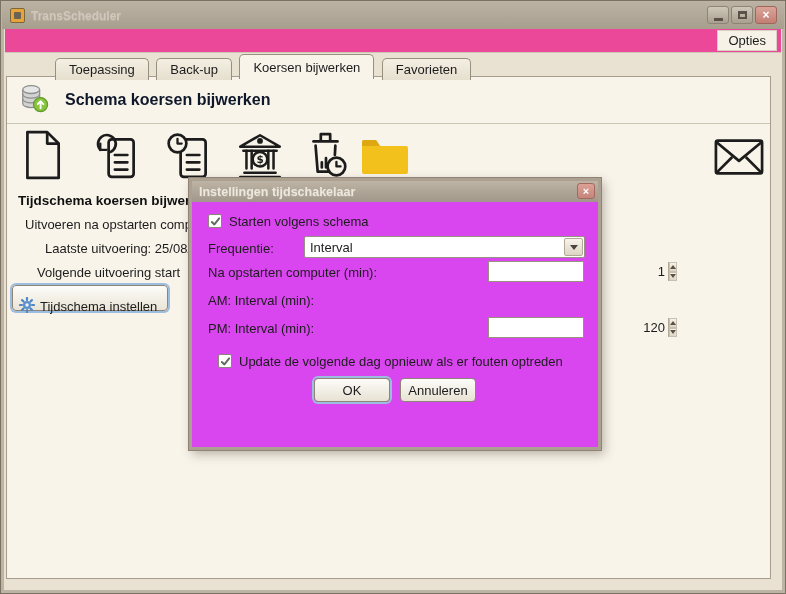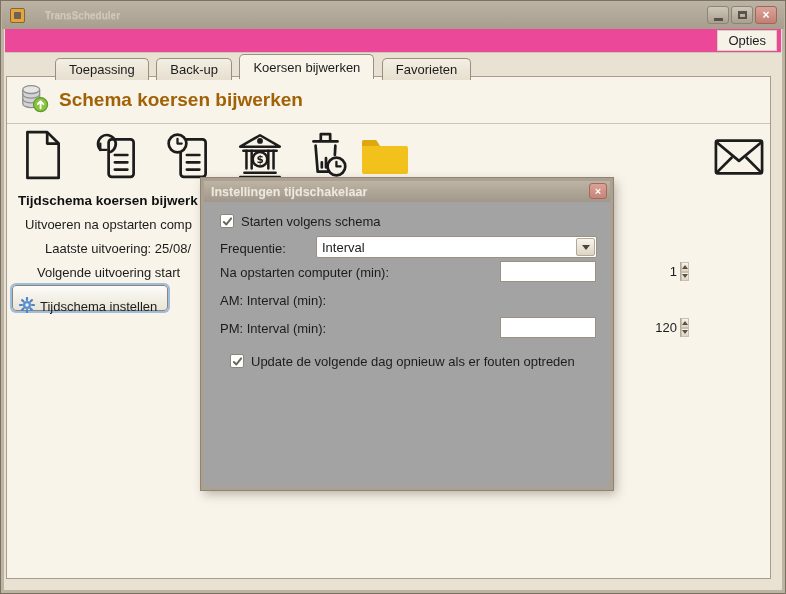"TransScheduler" .title-text { font-size: 10px -> 12px; margin-left: 20px -> 6px }
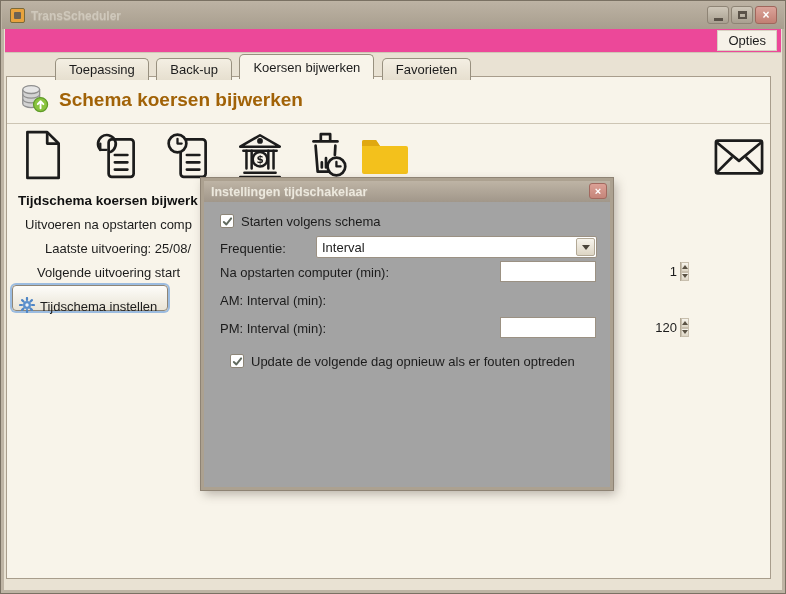"Schema koersen bijwerken" .panel-heading { color: #a16207 -> #0f172a; font-size: 19px -> 16px; margin-left: 10px -> 16px }
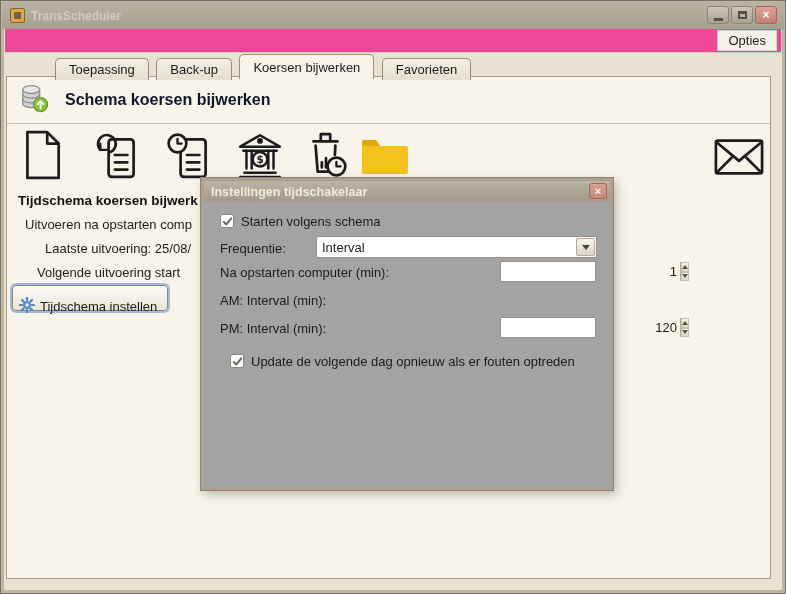"Instellingen tijdschakelaar" .dialog { background: #a3a3a3 -> #d946ef; height: 312px -> 272px; margin-left: 12px -> none }
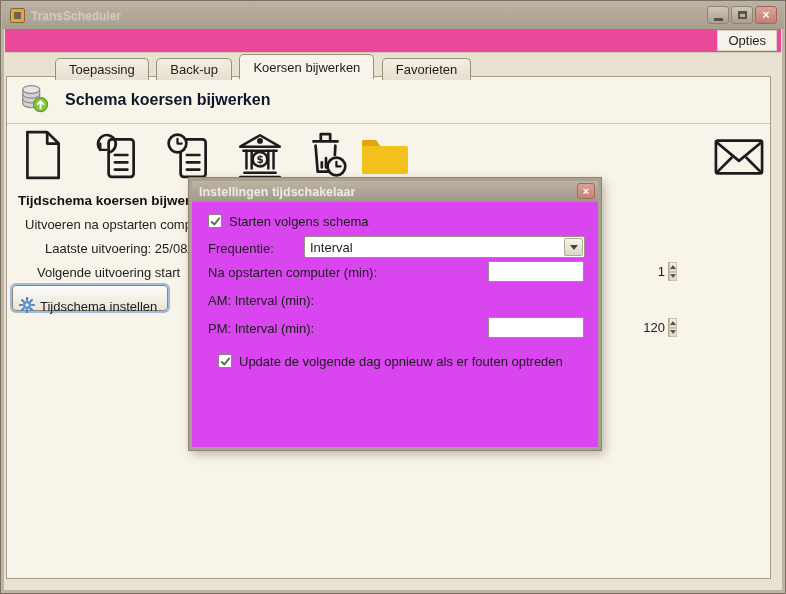"OK" div.dlg-buttons { html: none -> <div> <div>OK</div> <div>Annuleren</div> </div> }
